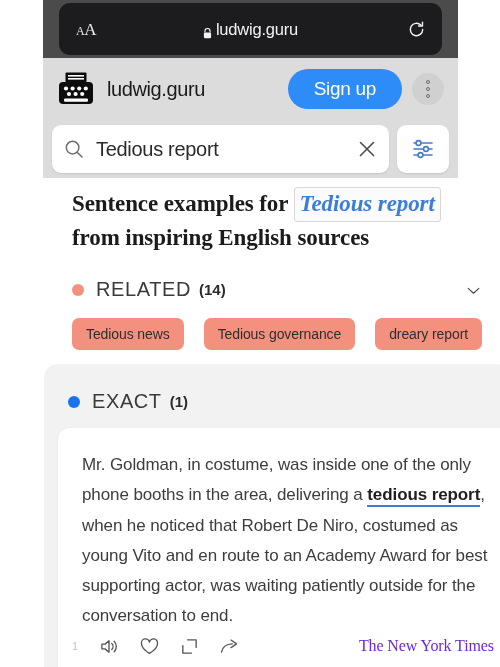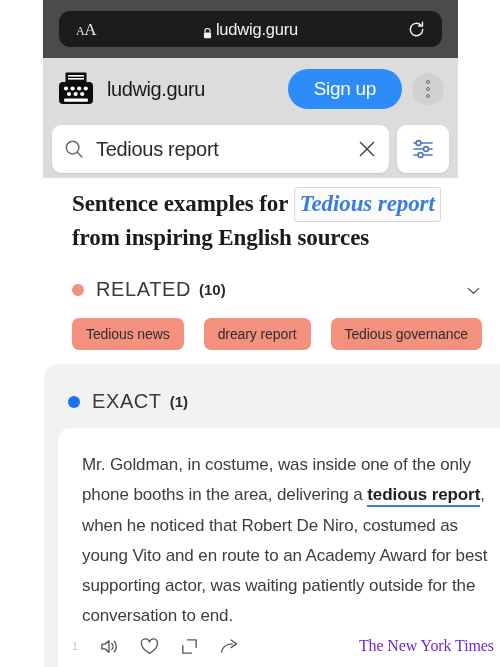"AA" .url-bar { height: 36px -> 52px }
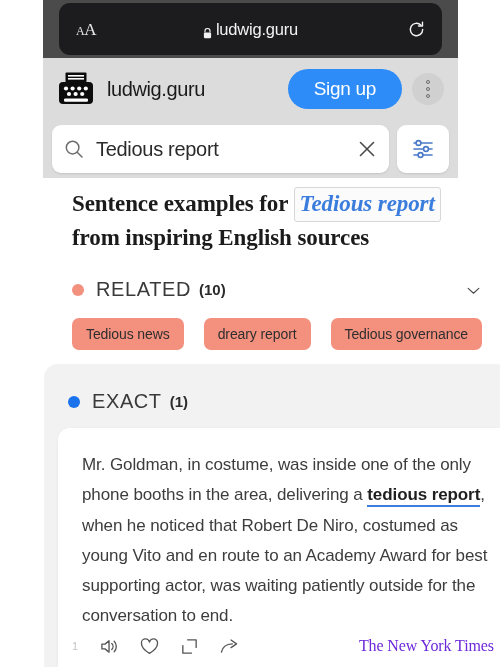"(10)" span.sec-count { text: 10 -> 14 }
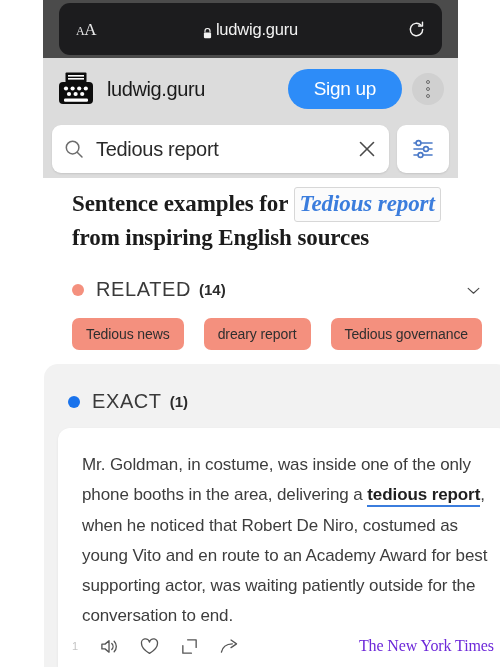"dreary report" span.chip { order: before "Tedious governance" -> after "Tedious governance" }
